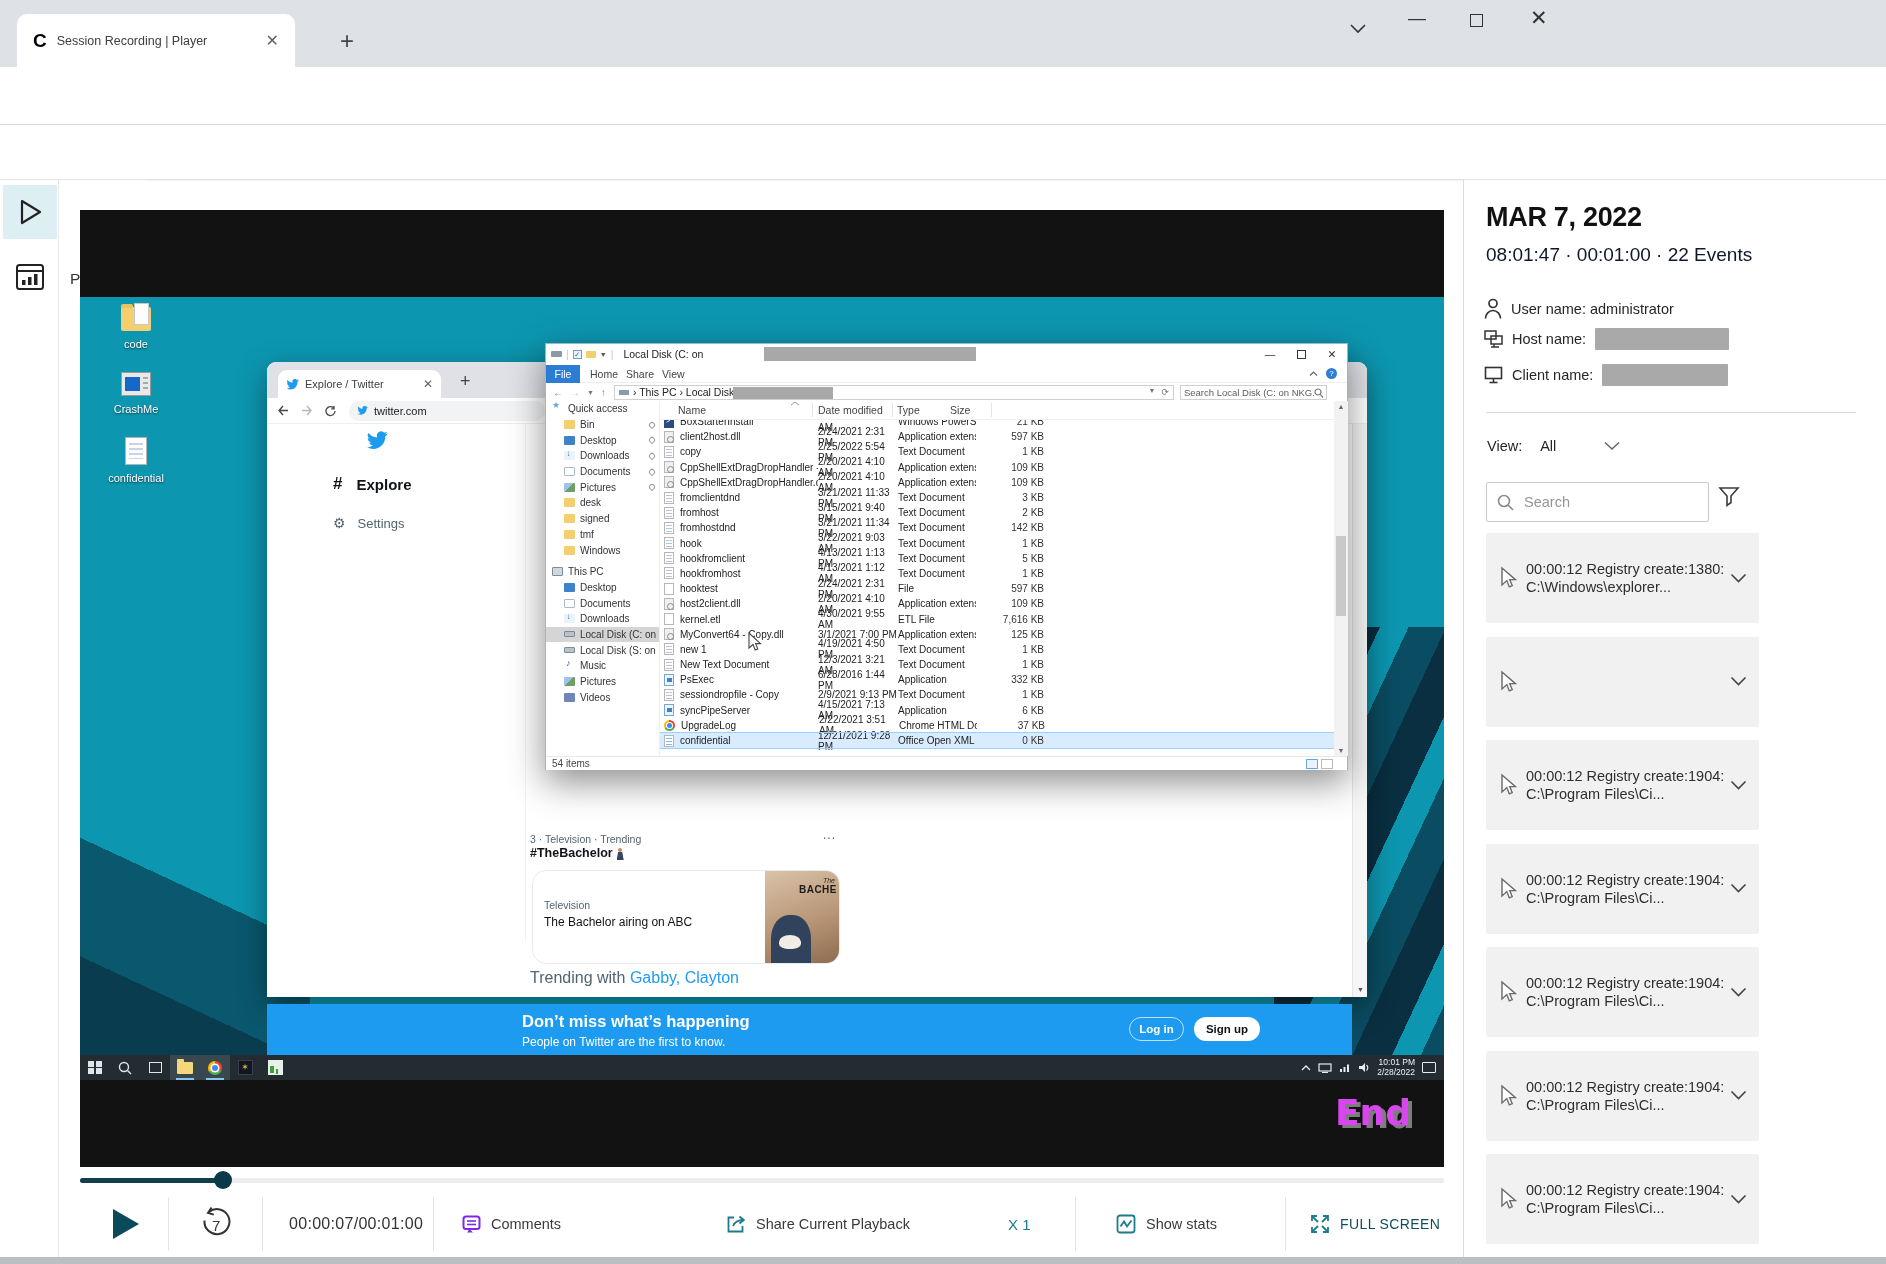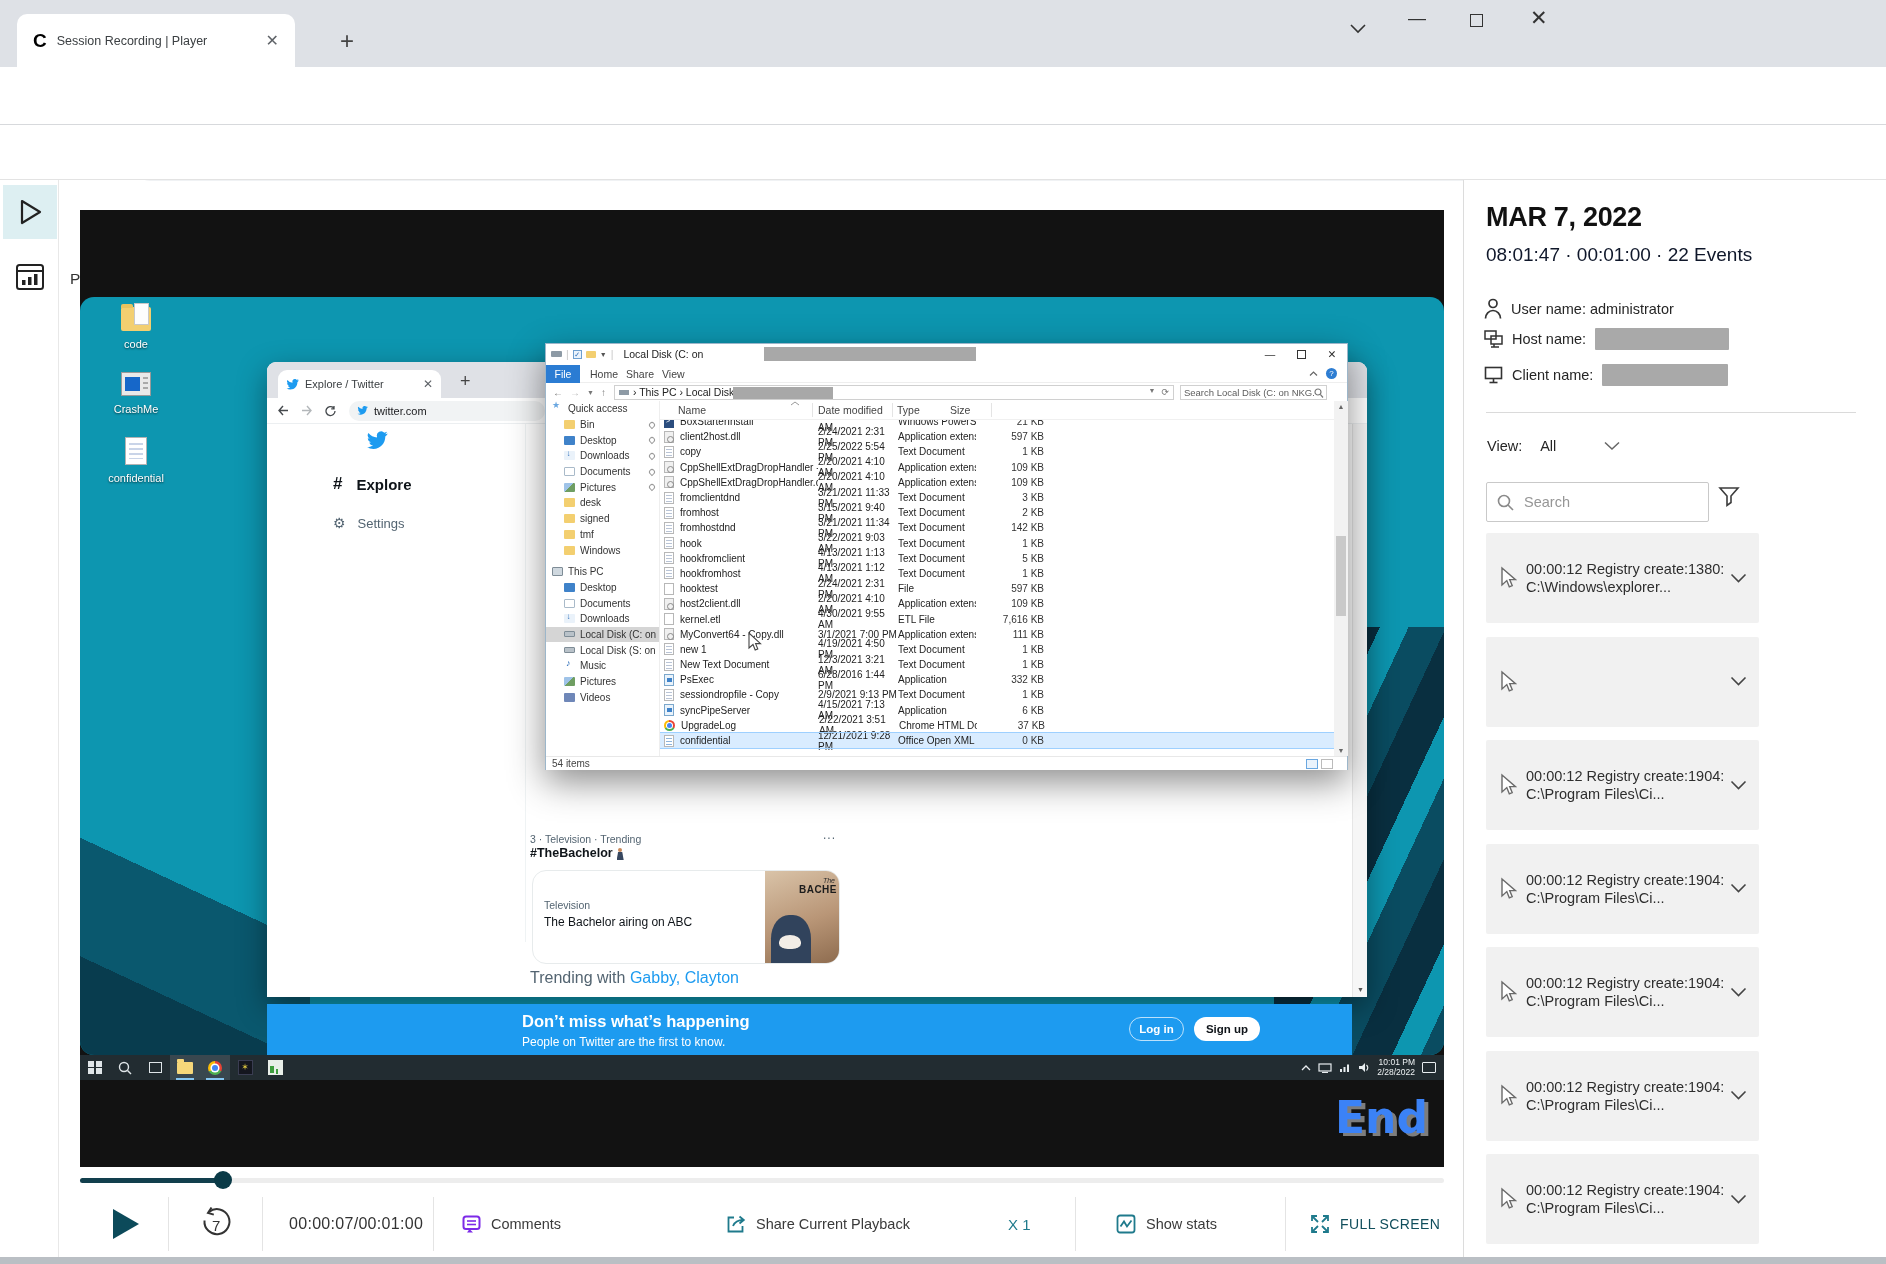"code" .desktop { border-radius: 14px -> none }
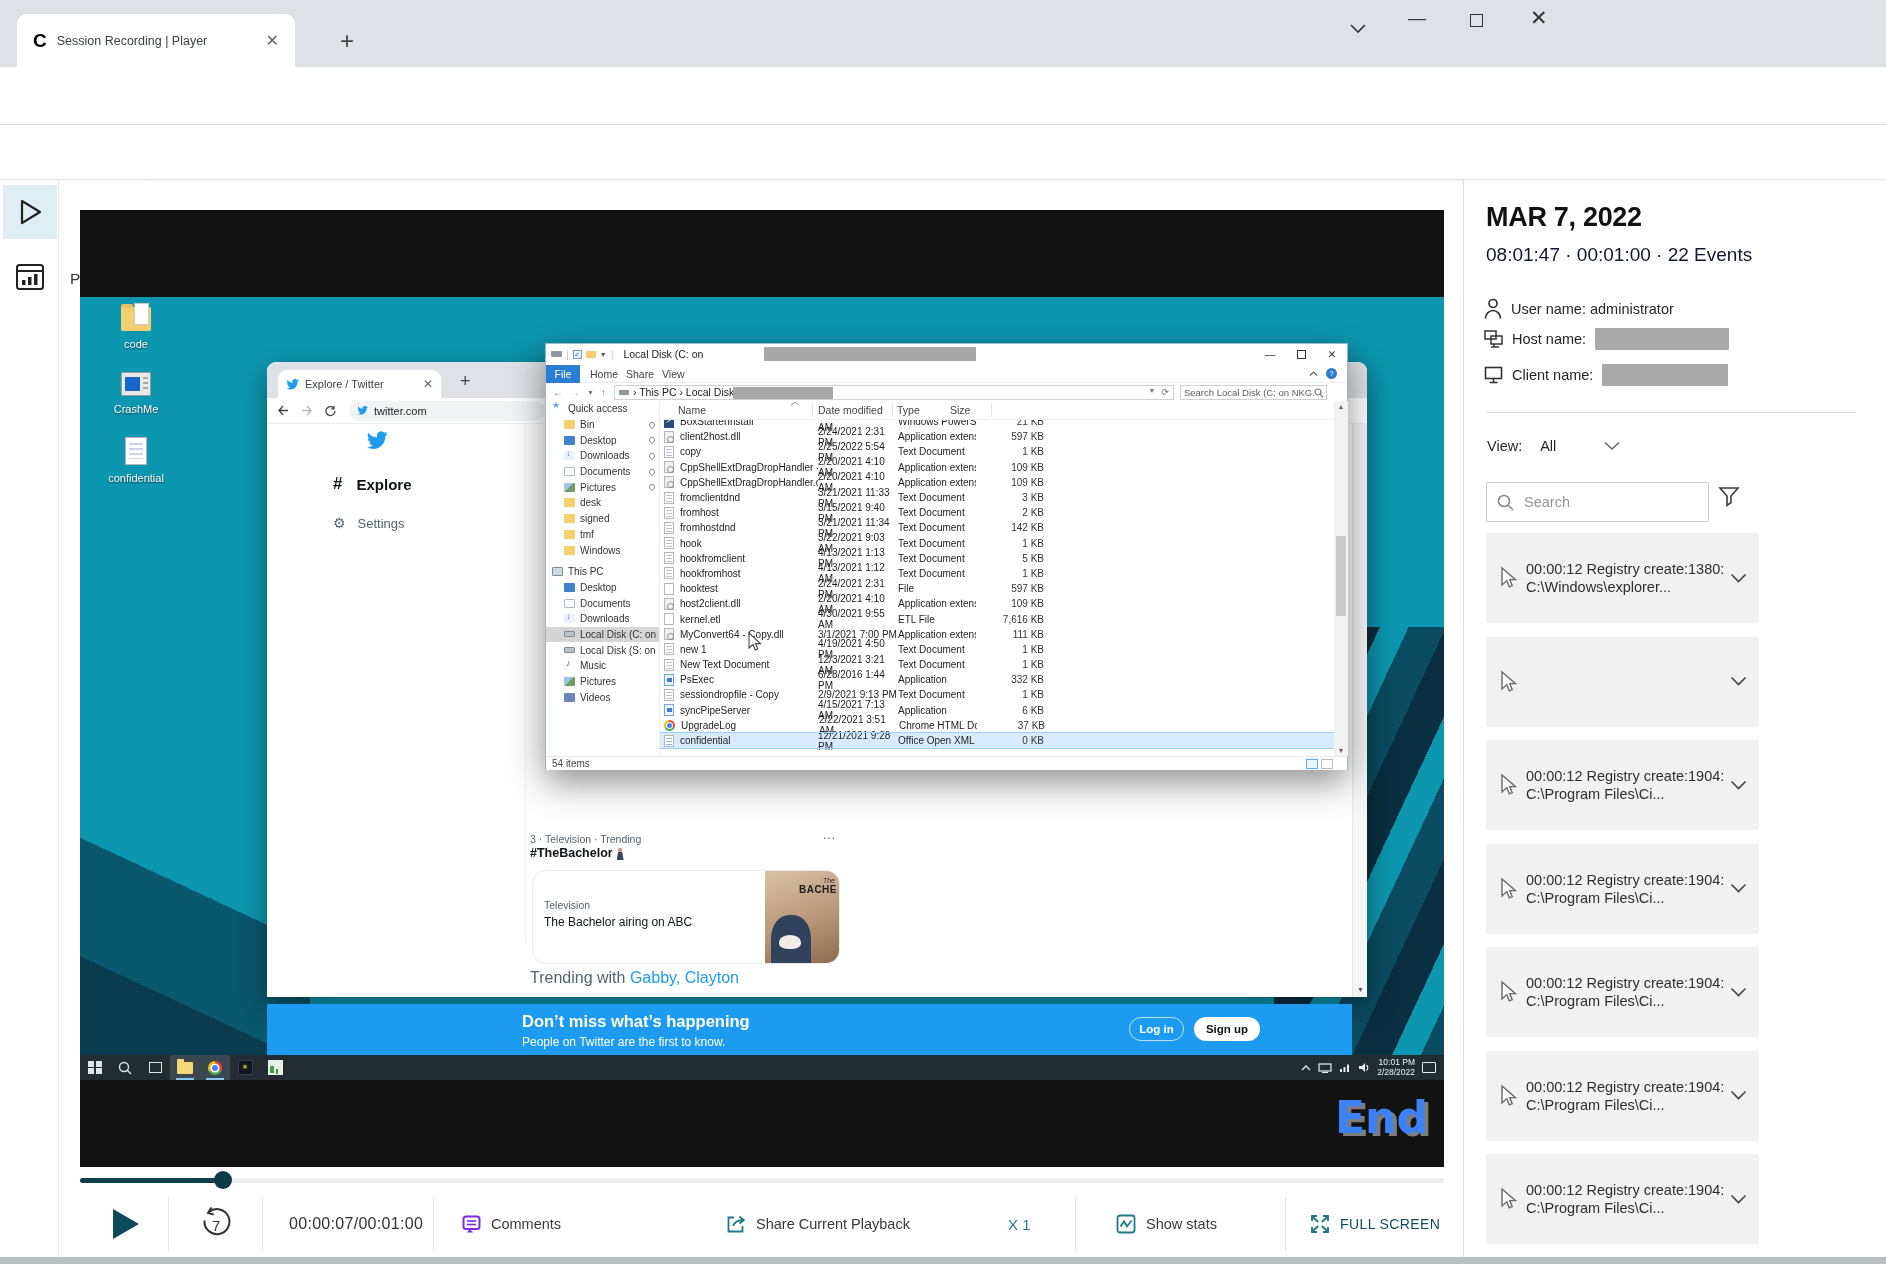"111 KB" span.sz { text: 111 -> 125 }
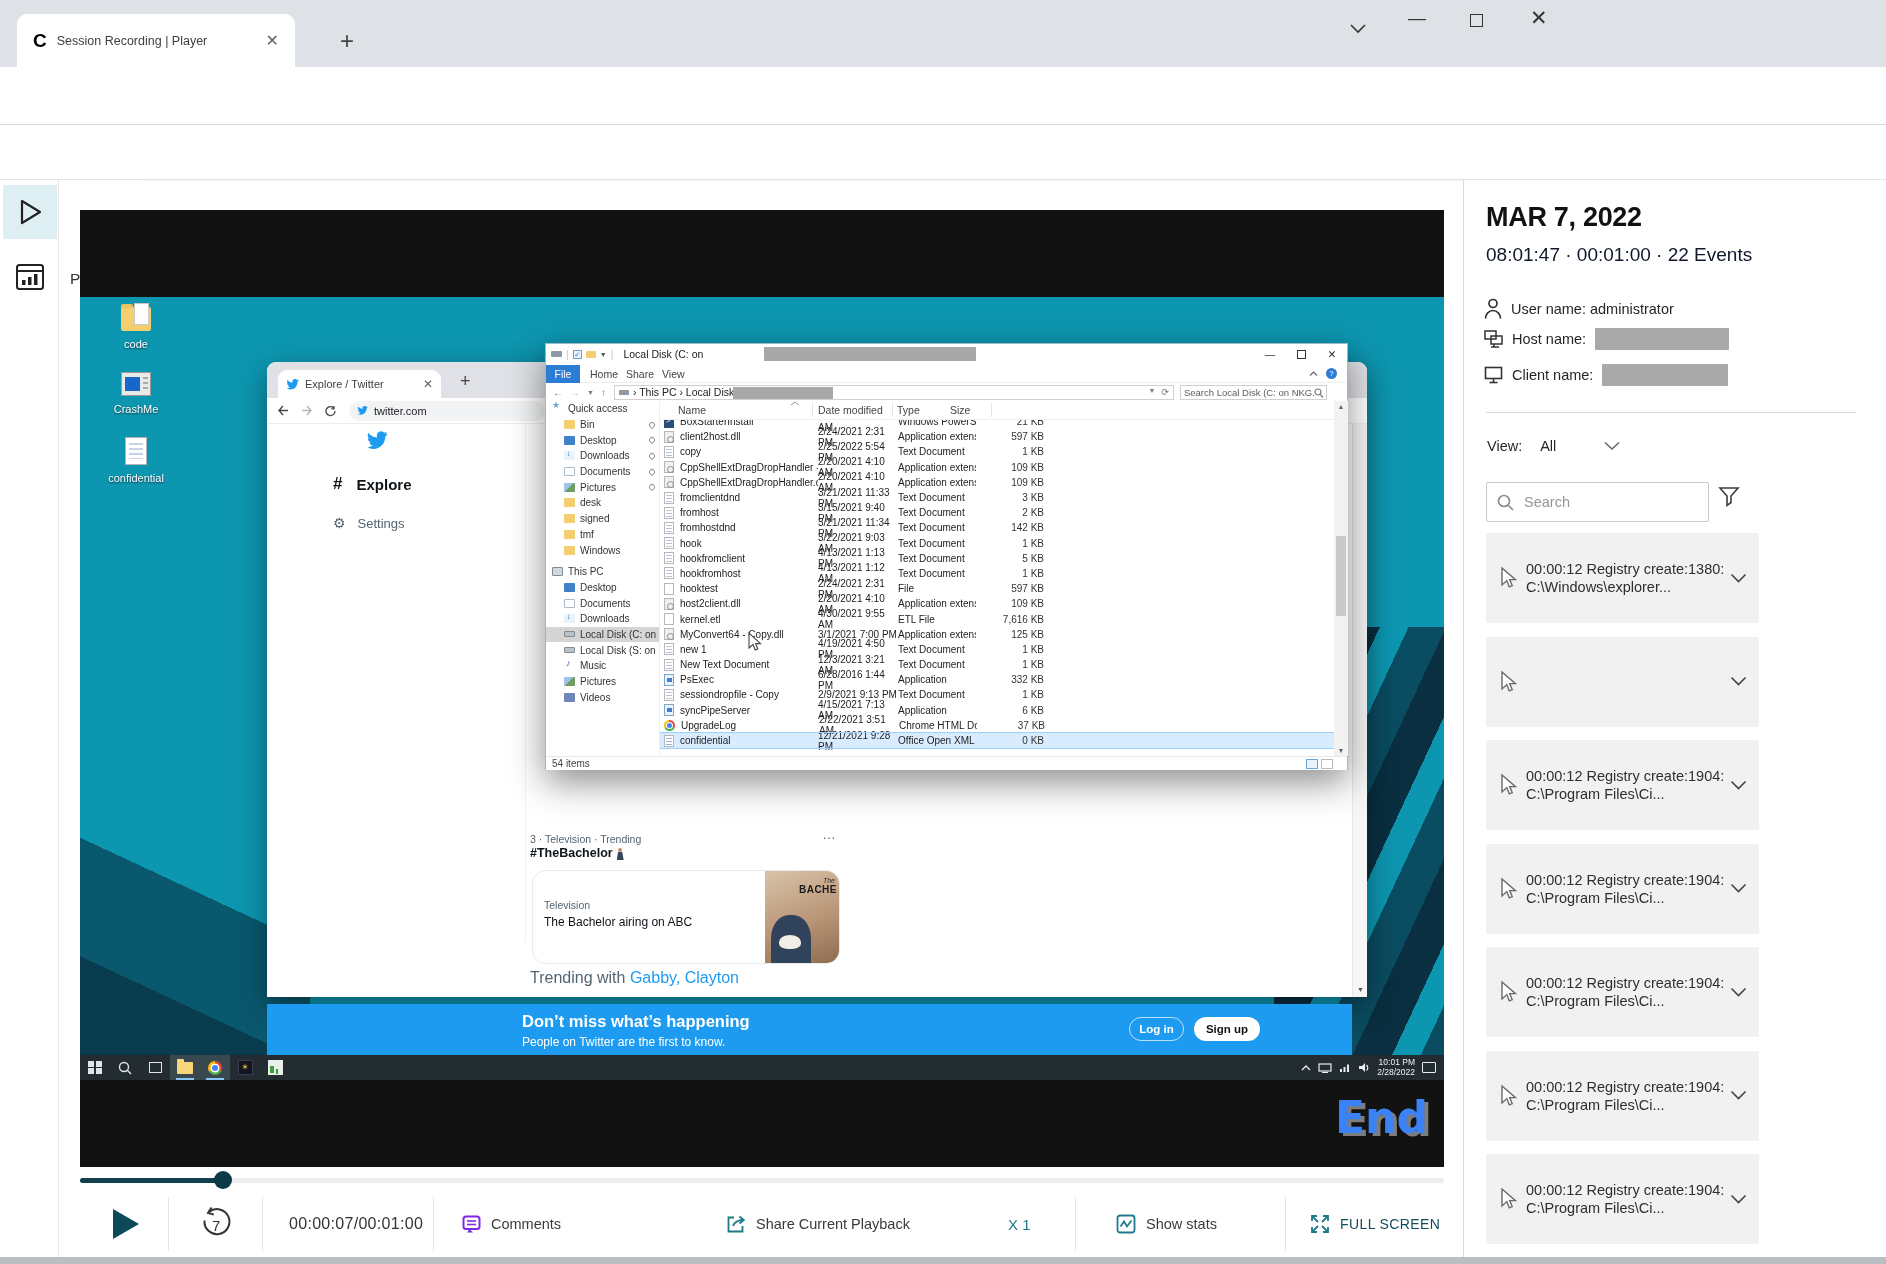"End" .endtext { color: #3b82f6 -> #d946ef; font-size: 44px -> 36px }
